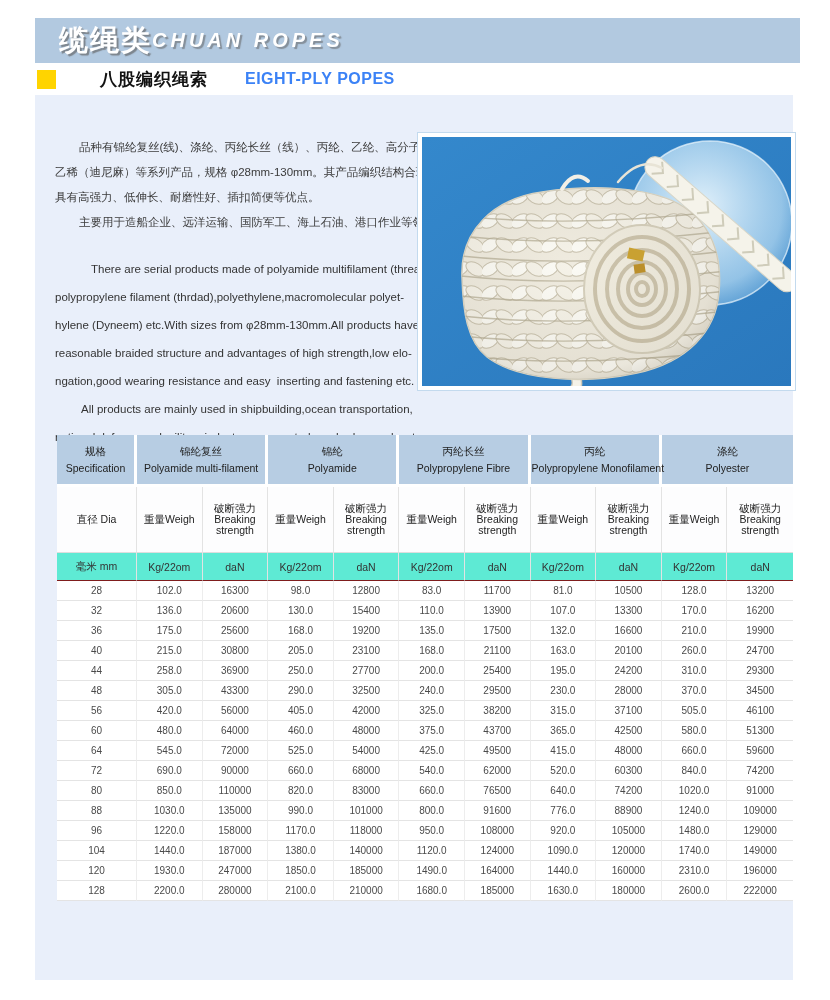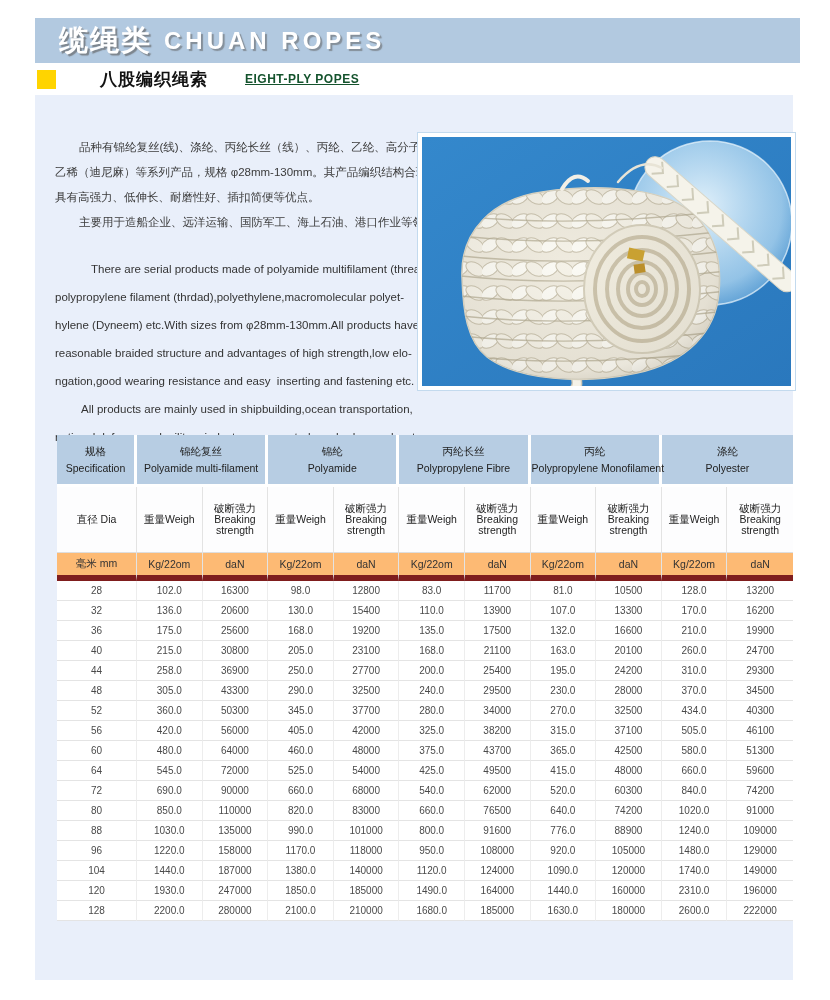"CHUAN ROPES" .banner .en { font-size: 24px -> 20px; font-style: none -> italic; margin-left: 12px -> none }
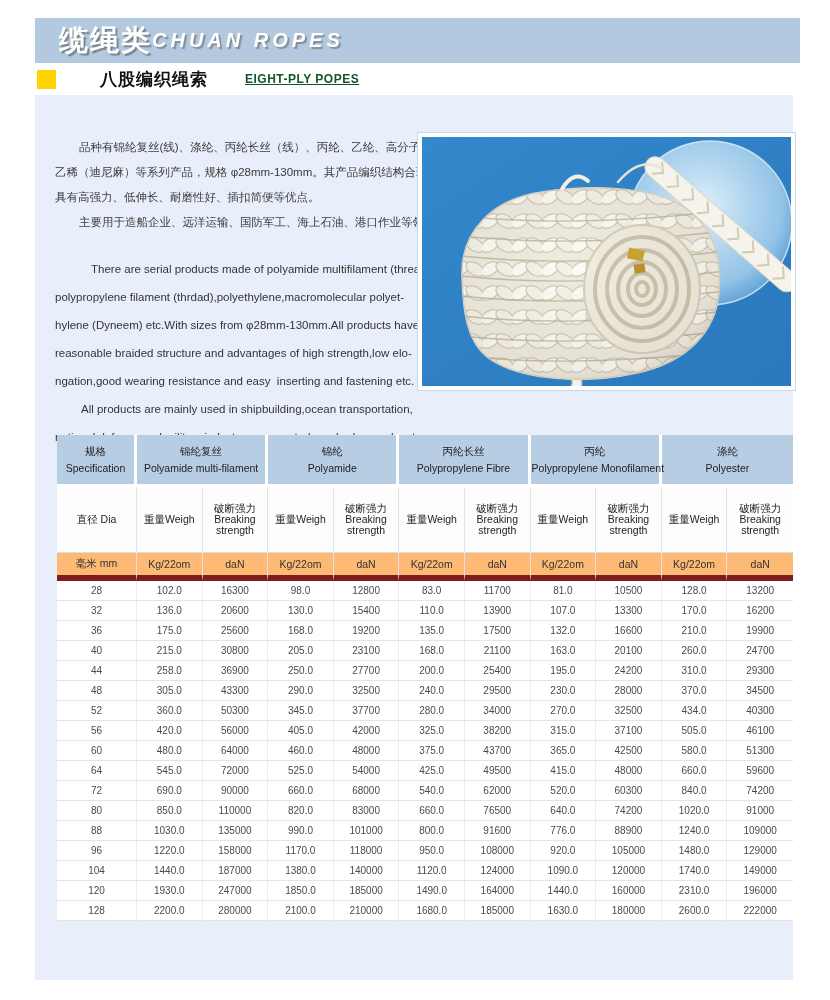"EIGHT-PLY POPES" .section-row .en { color: #14532d -> #3b82f6; font-size: 12px -> 16px; text-decoration: underline -> none }
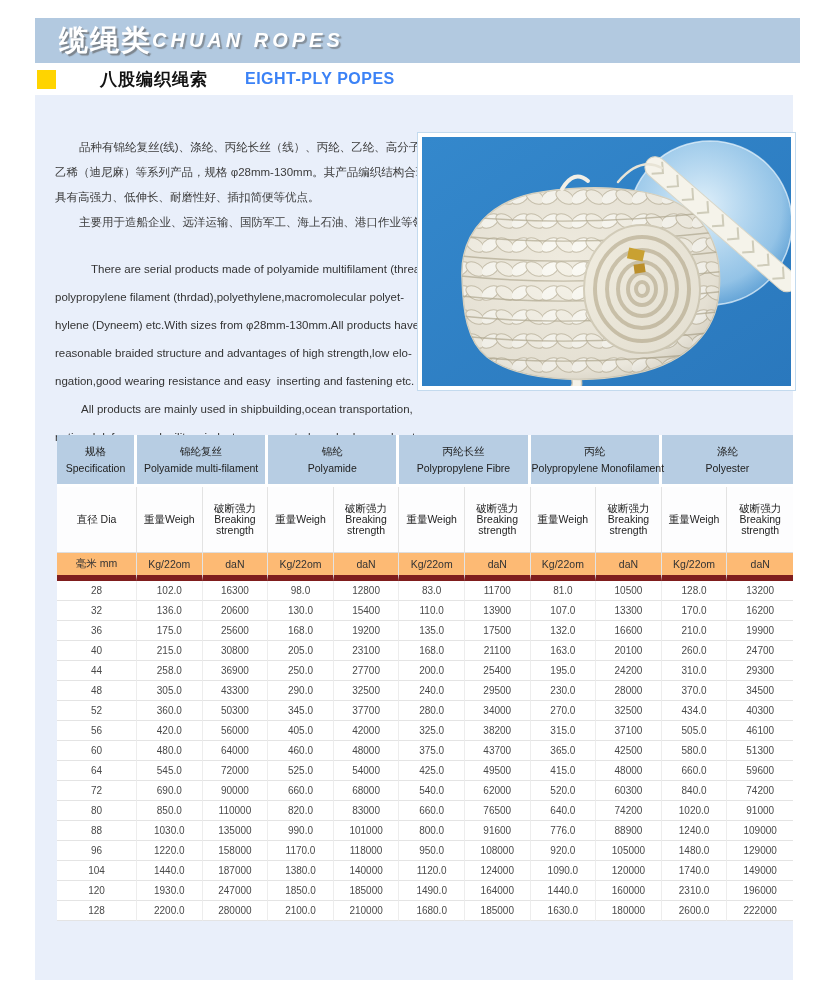"毫米 mm" .spec-table th.u { background: #fdba74 -> #5eead4; border-bottom: 6px solid #7f1d1d -> 1px solid #7f1d1d }
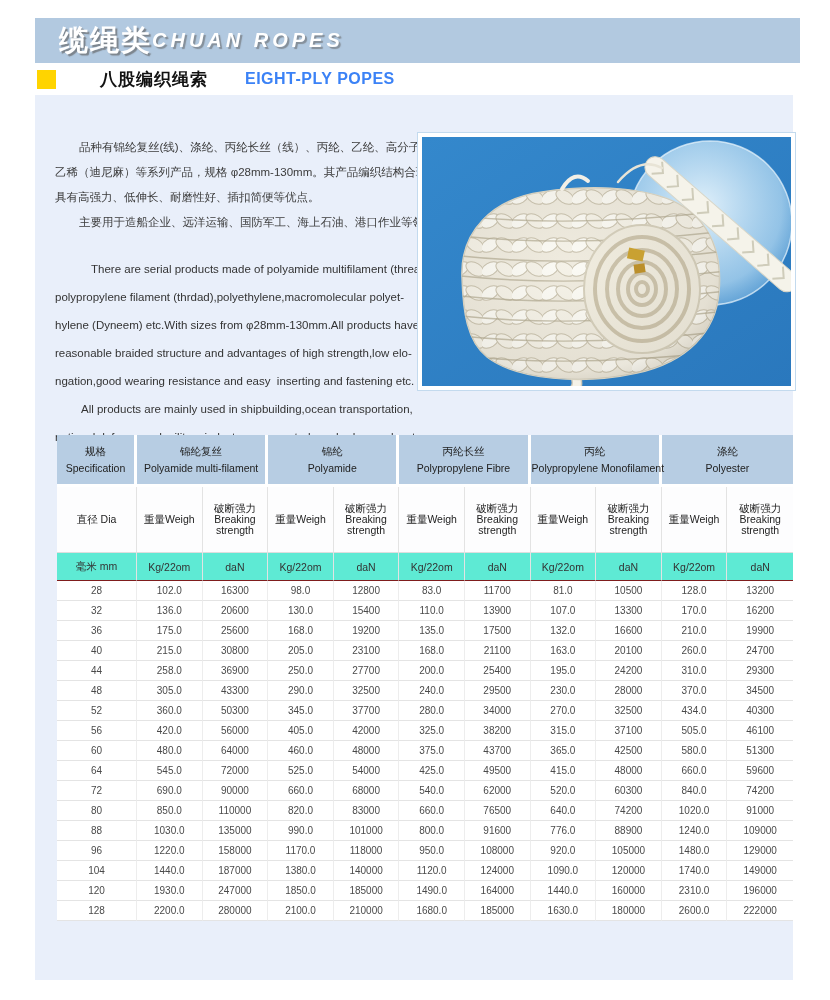"52" tr { html: <tr> <td>52</td> <td>360.0</td> <td>50300</td> <td>345.0</td> <td>37700</td> <td>280.0</td> <td>34000</td> <td>270.0</td> <td>32500</td> <td>434.0</td> <td>40300</td> </tr> -> none }
